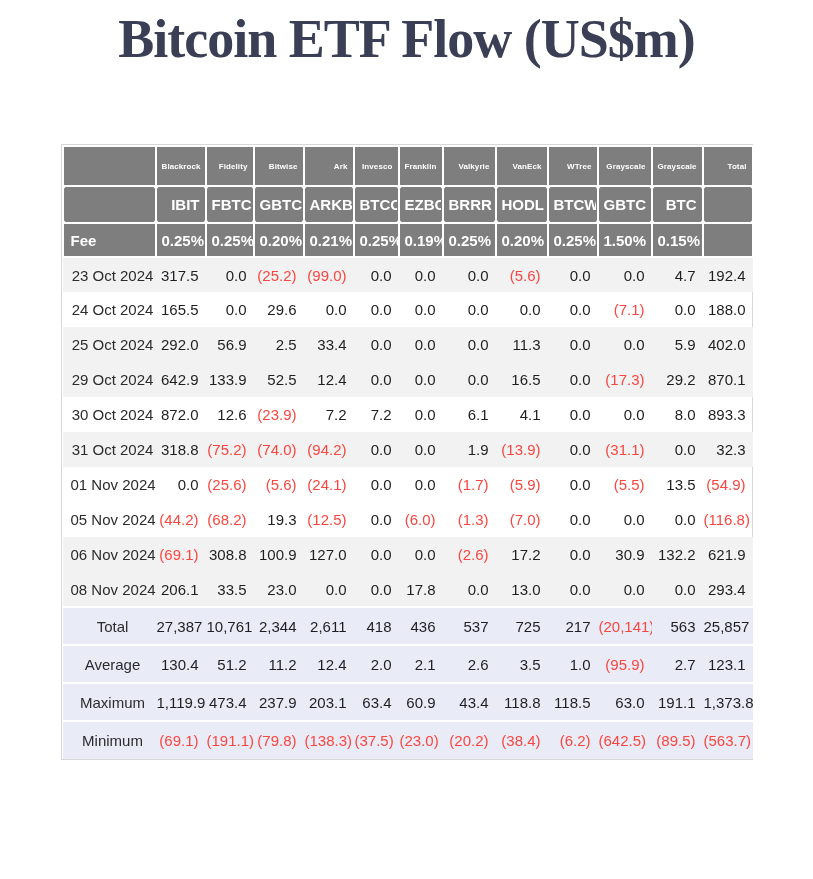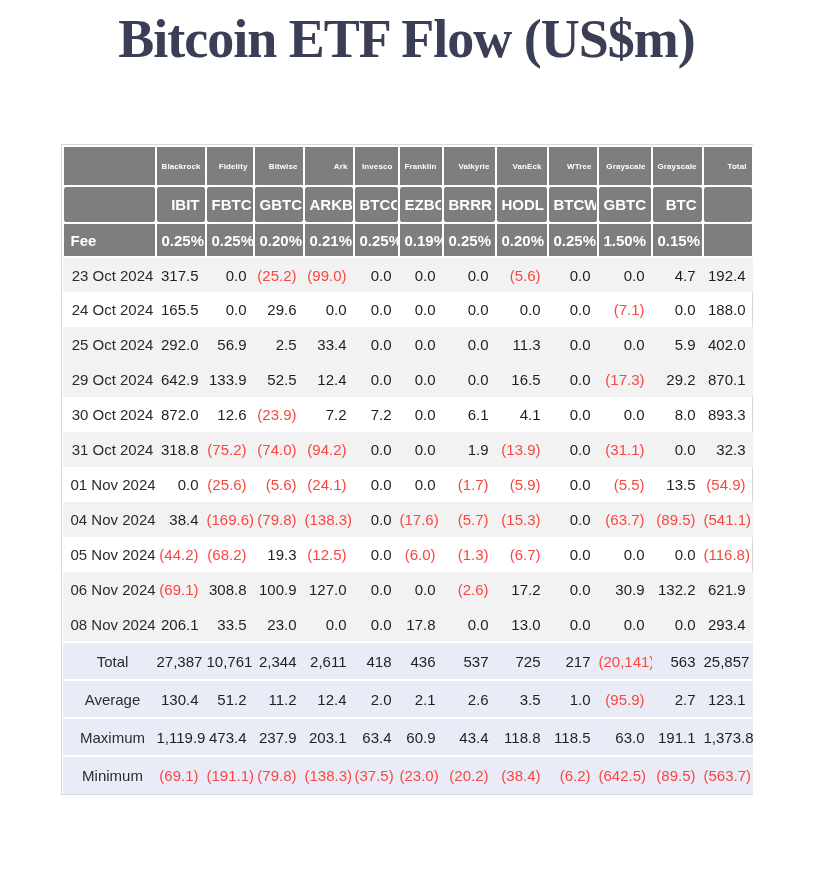"04 Nov 2024" tr.data { html: <tr> <td>04 Nov 2024</td> <td>38.4</td> <td>(169.6)</td> <td>(79.8)</td> <td>(138.3)</td> <td>0.0</td> <td>(17.6)</td> <td>(5.7)</td> <td>(15.3)</td> <td>0.0</td> <td>(63.7)</td> <td>(89.5)</td> <td>(541.1)</td> </tr> -> none }
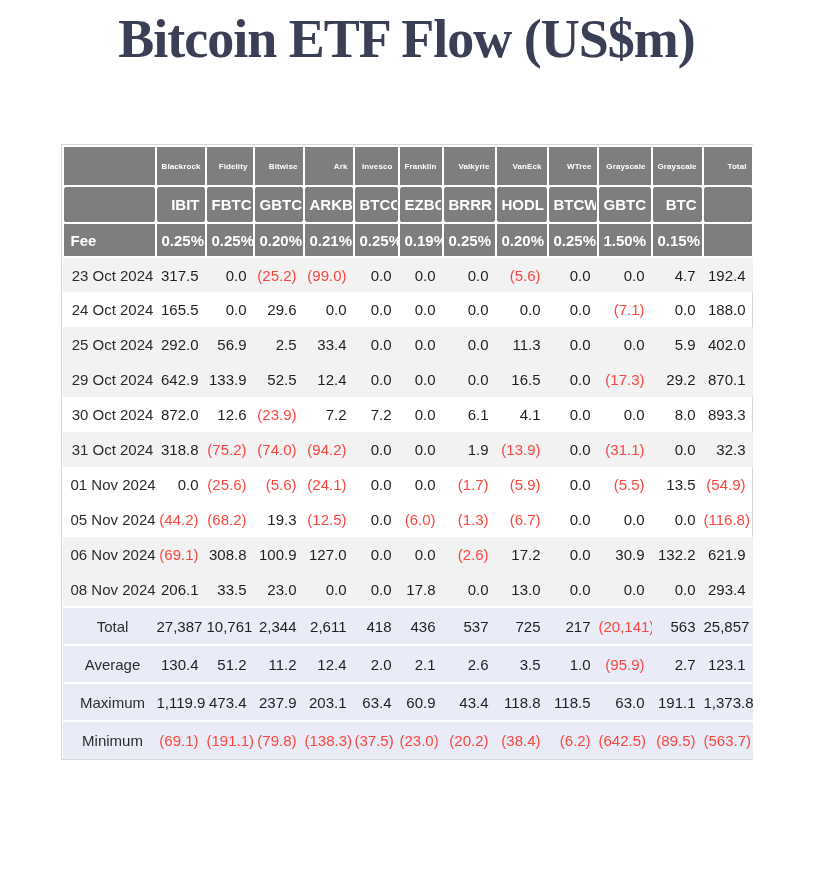"(6.7)" td.num { text: 6.7 -> 7.0 }
